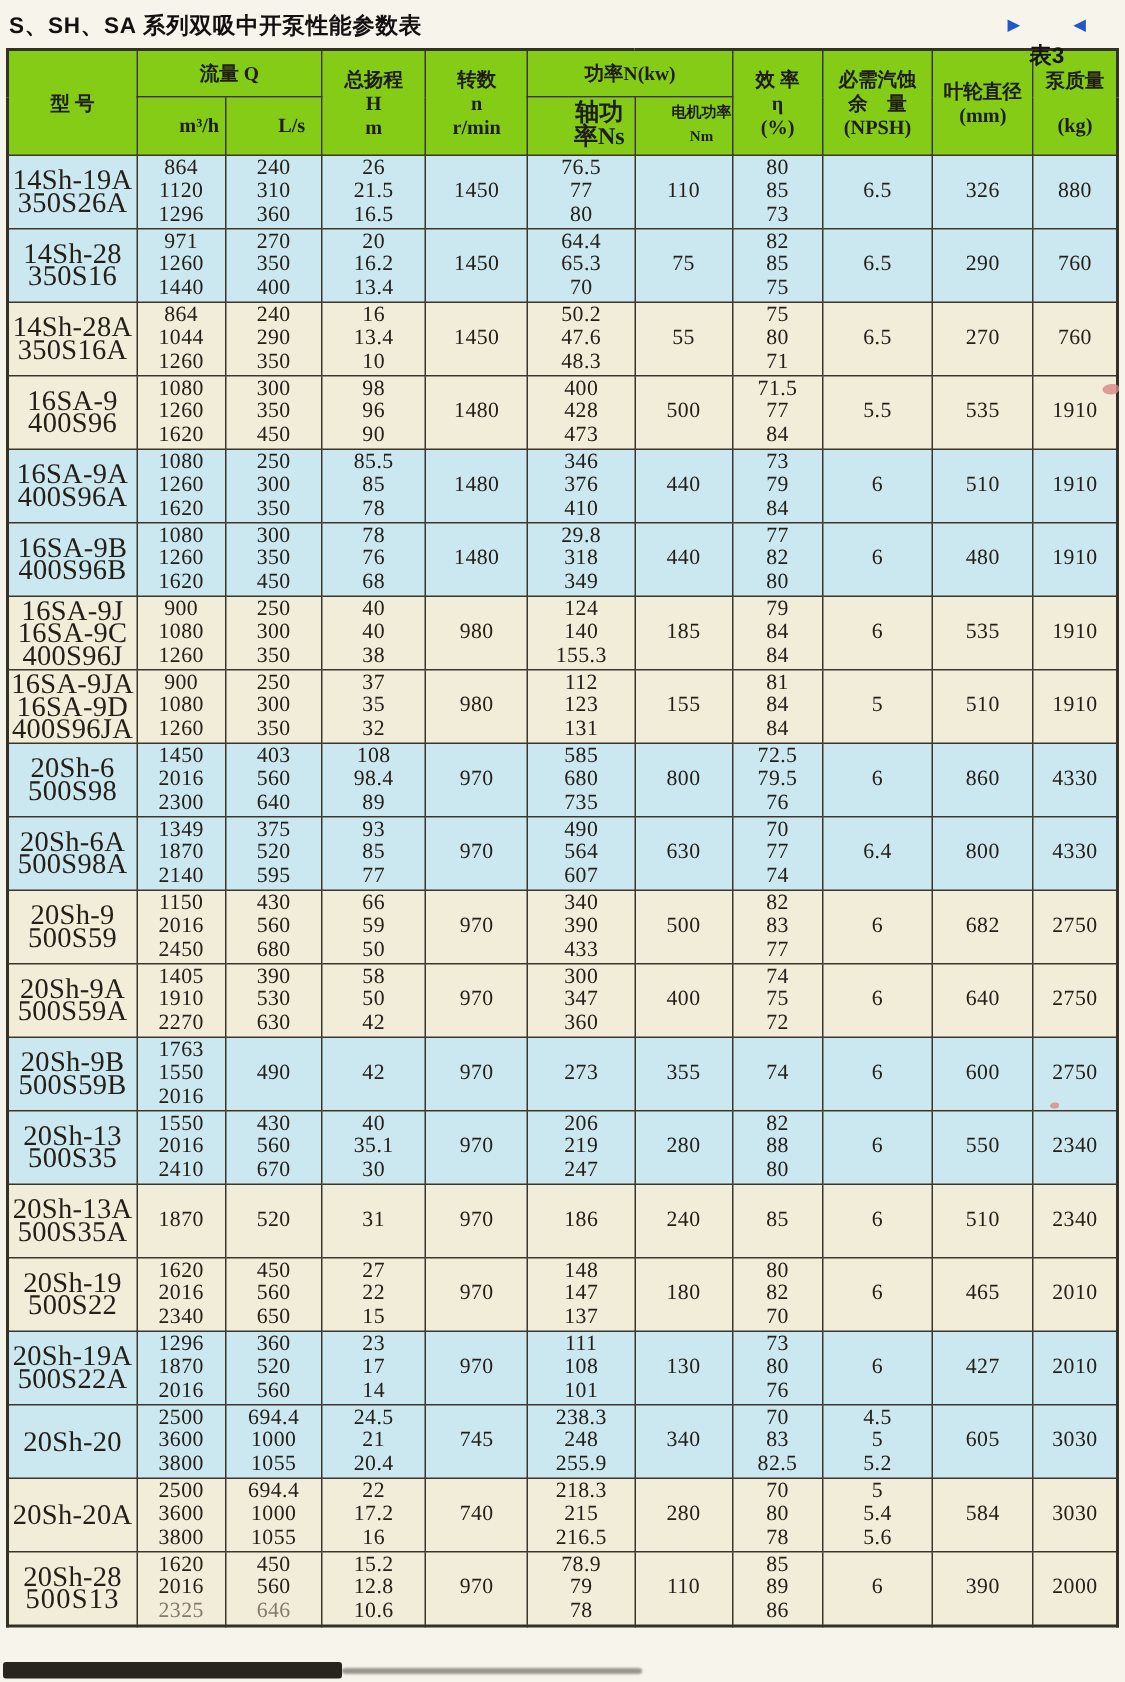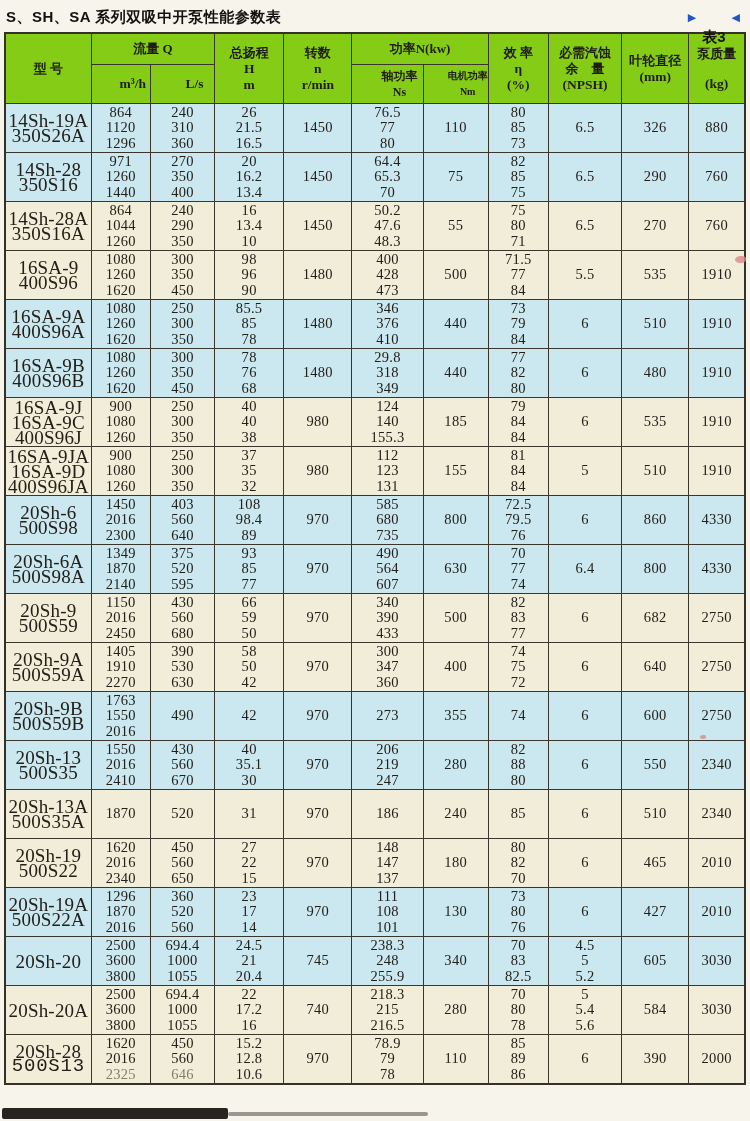"S、SH、SA 系列双吸中开泵性能参数表" .titlebar { padding: 2px 10px 0 6px -> 2px 26px 0 6px }
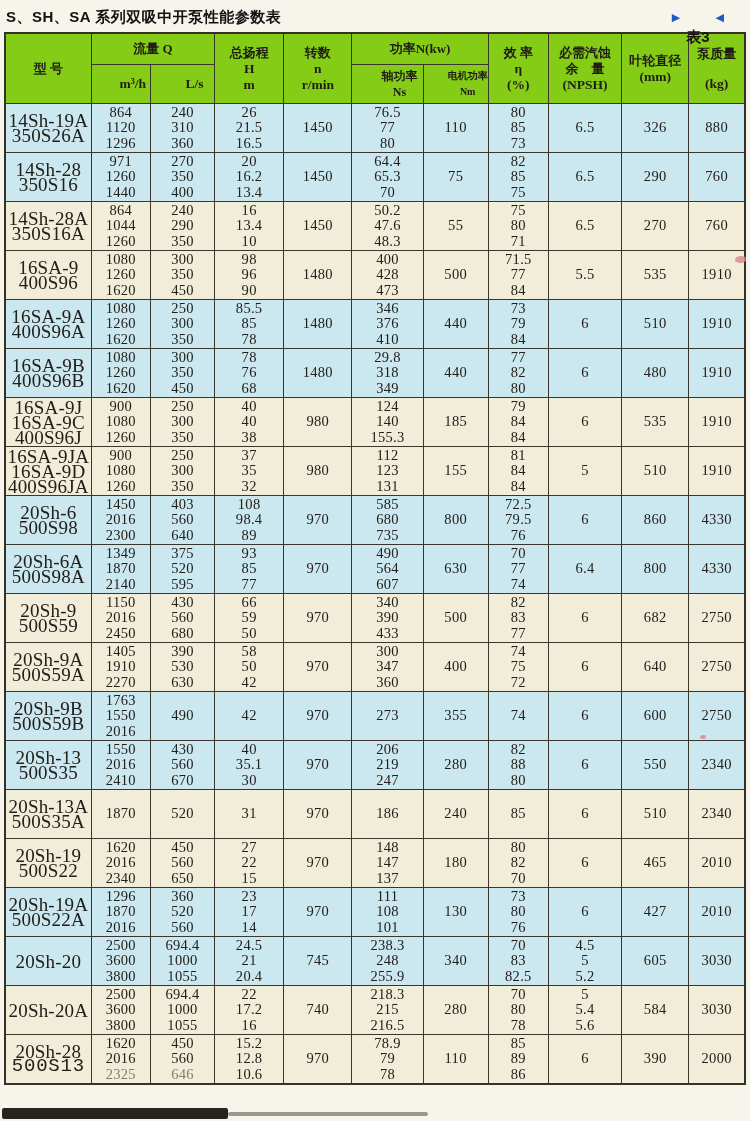"轴功率Ns" th { font-size: 12px -> 16px }
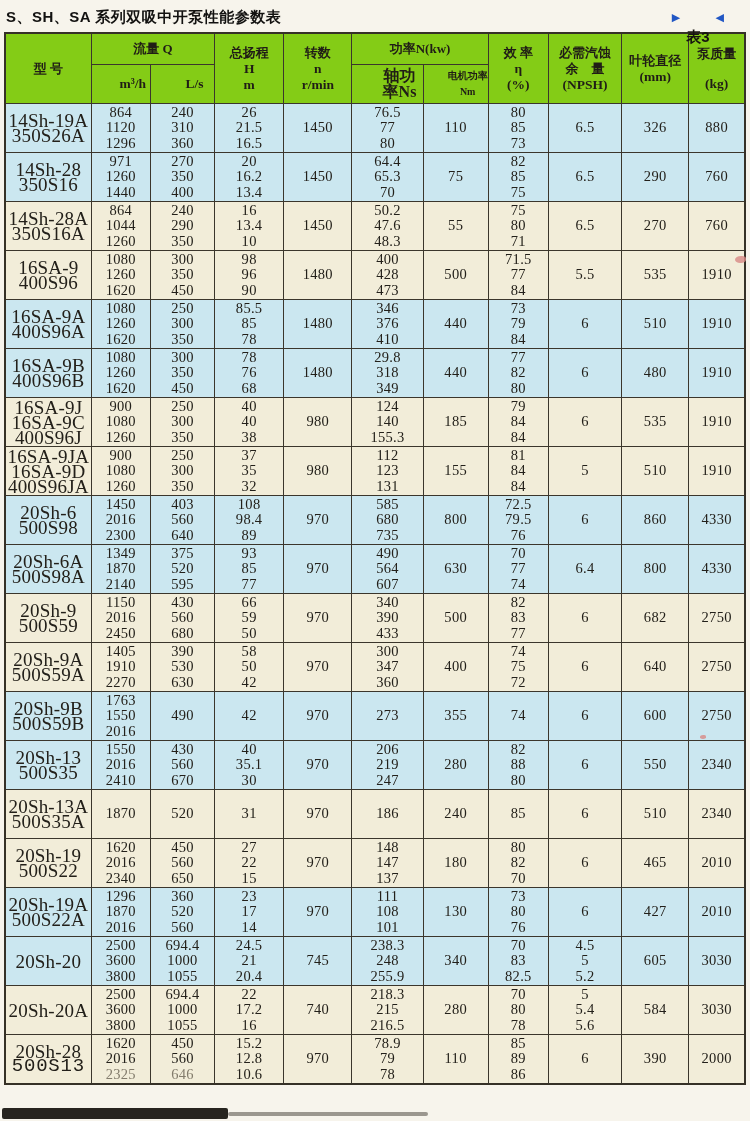"500S13" tbody tr:last-child td:nth-child(1) div:last-child { font-family: Liberation Mono, monospace -> none }
